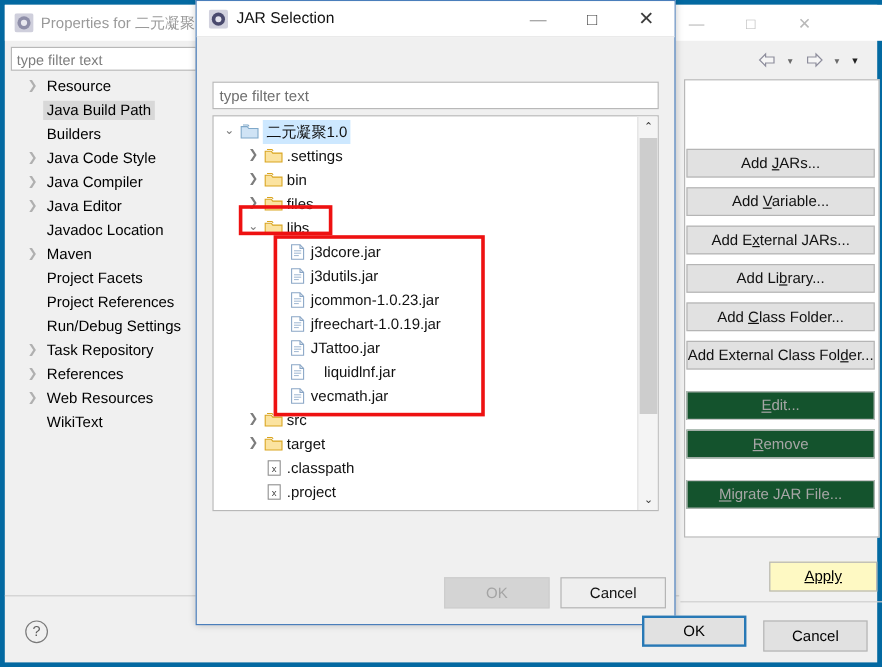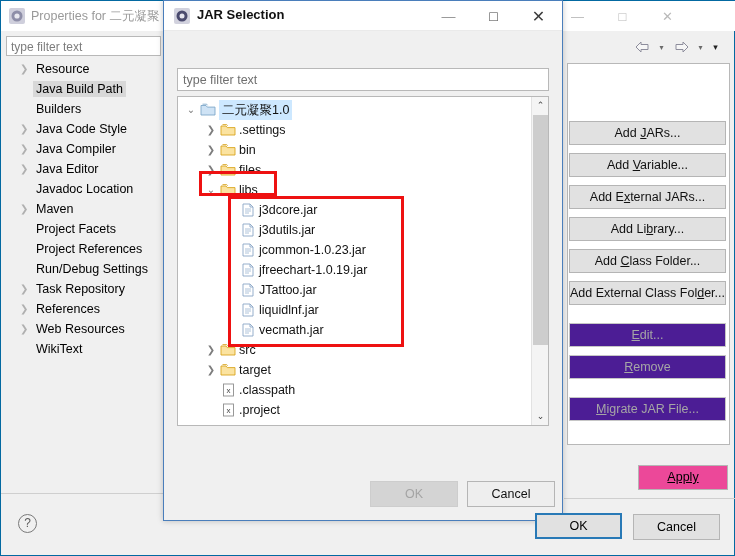"Properties for 二元凝聚" .props-window { border: 1px solid #0369a1 -> 4px solid #0369a1 }
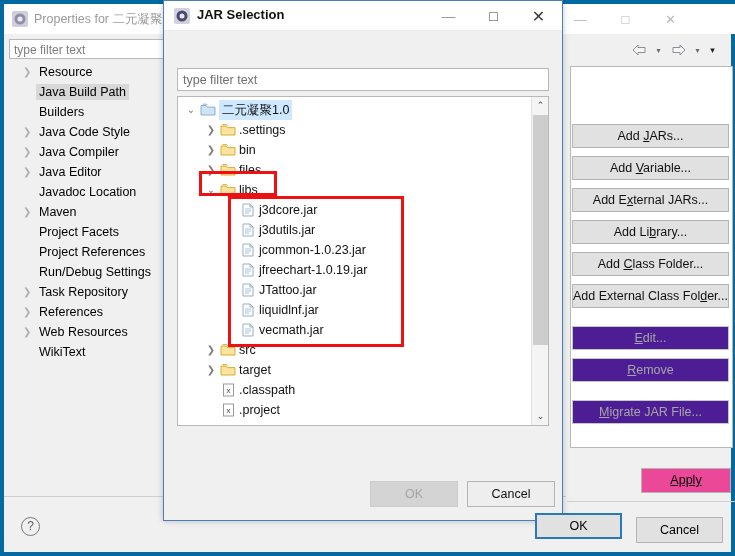"JAR Selection" .jar-title-text { font-weight: bold -> none }
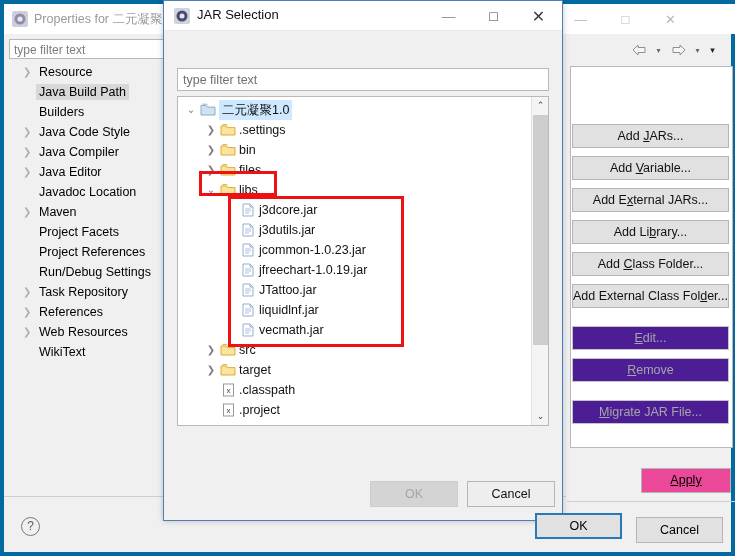"liquidlnf.jar" span.jlbl { left: 81px -> 92px }
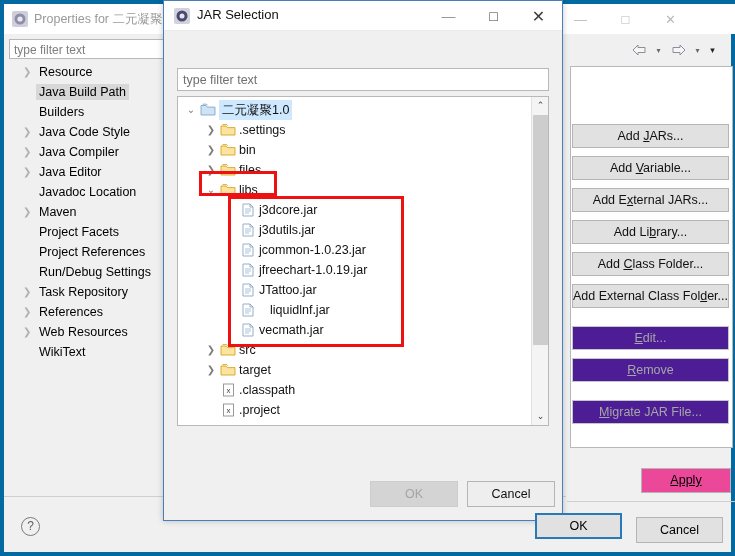"Edit..." .ebtn.disabled { background: #4c1d95 -> #14532d }
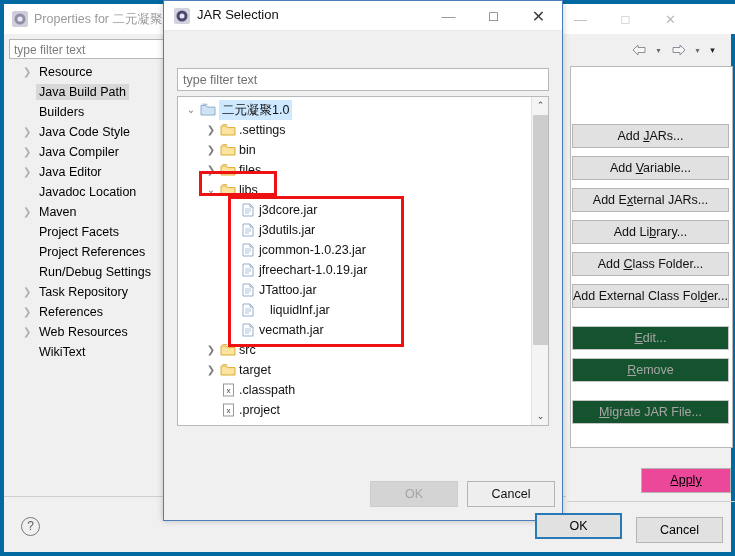"Apply" .apply-btn { background: #ec4899 -> #fef9c3 }
